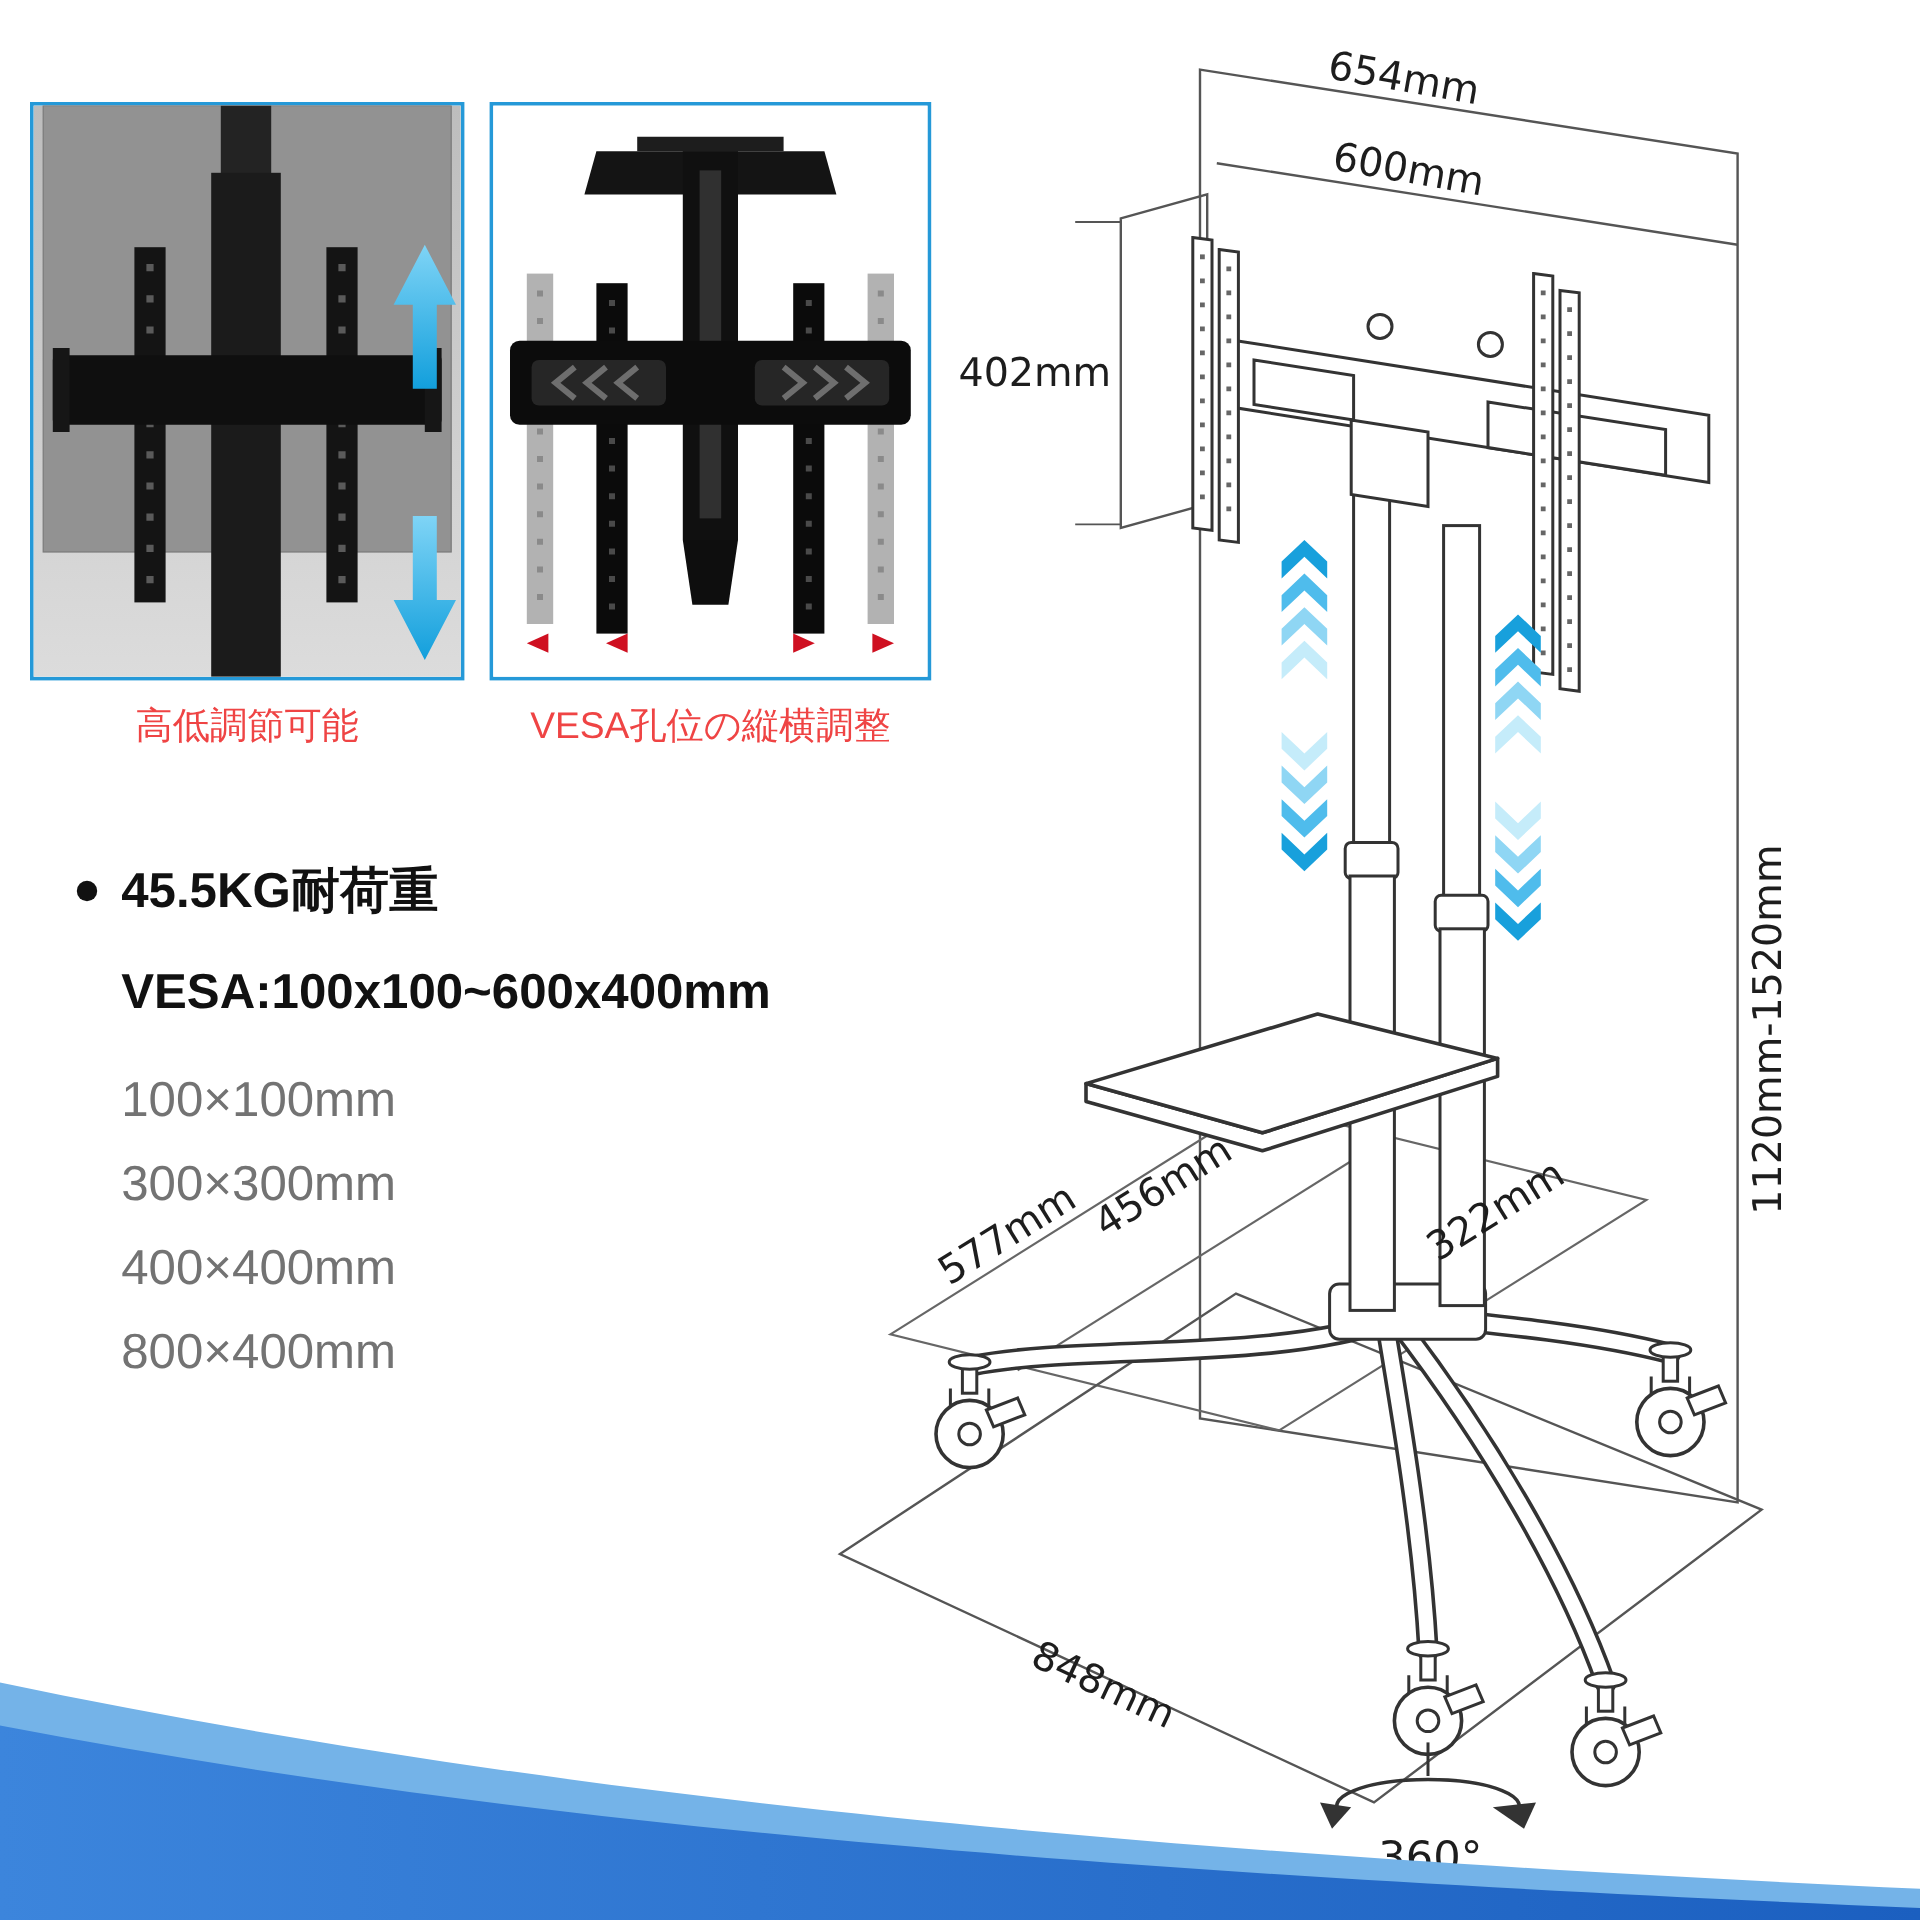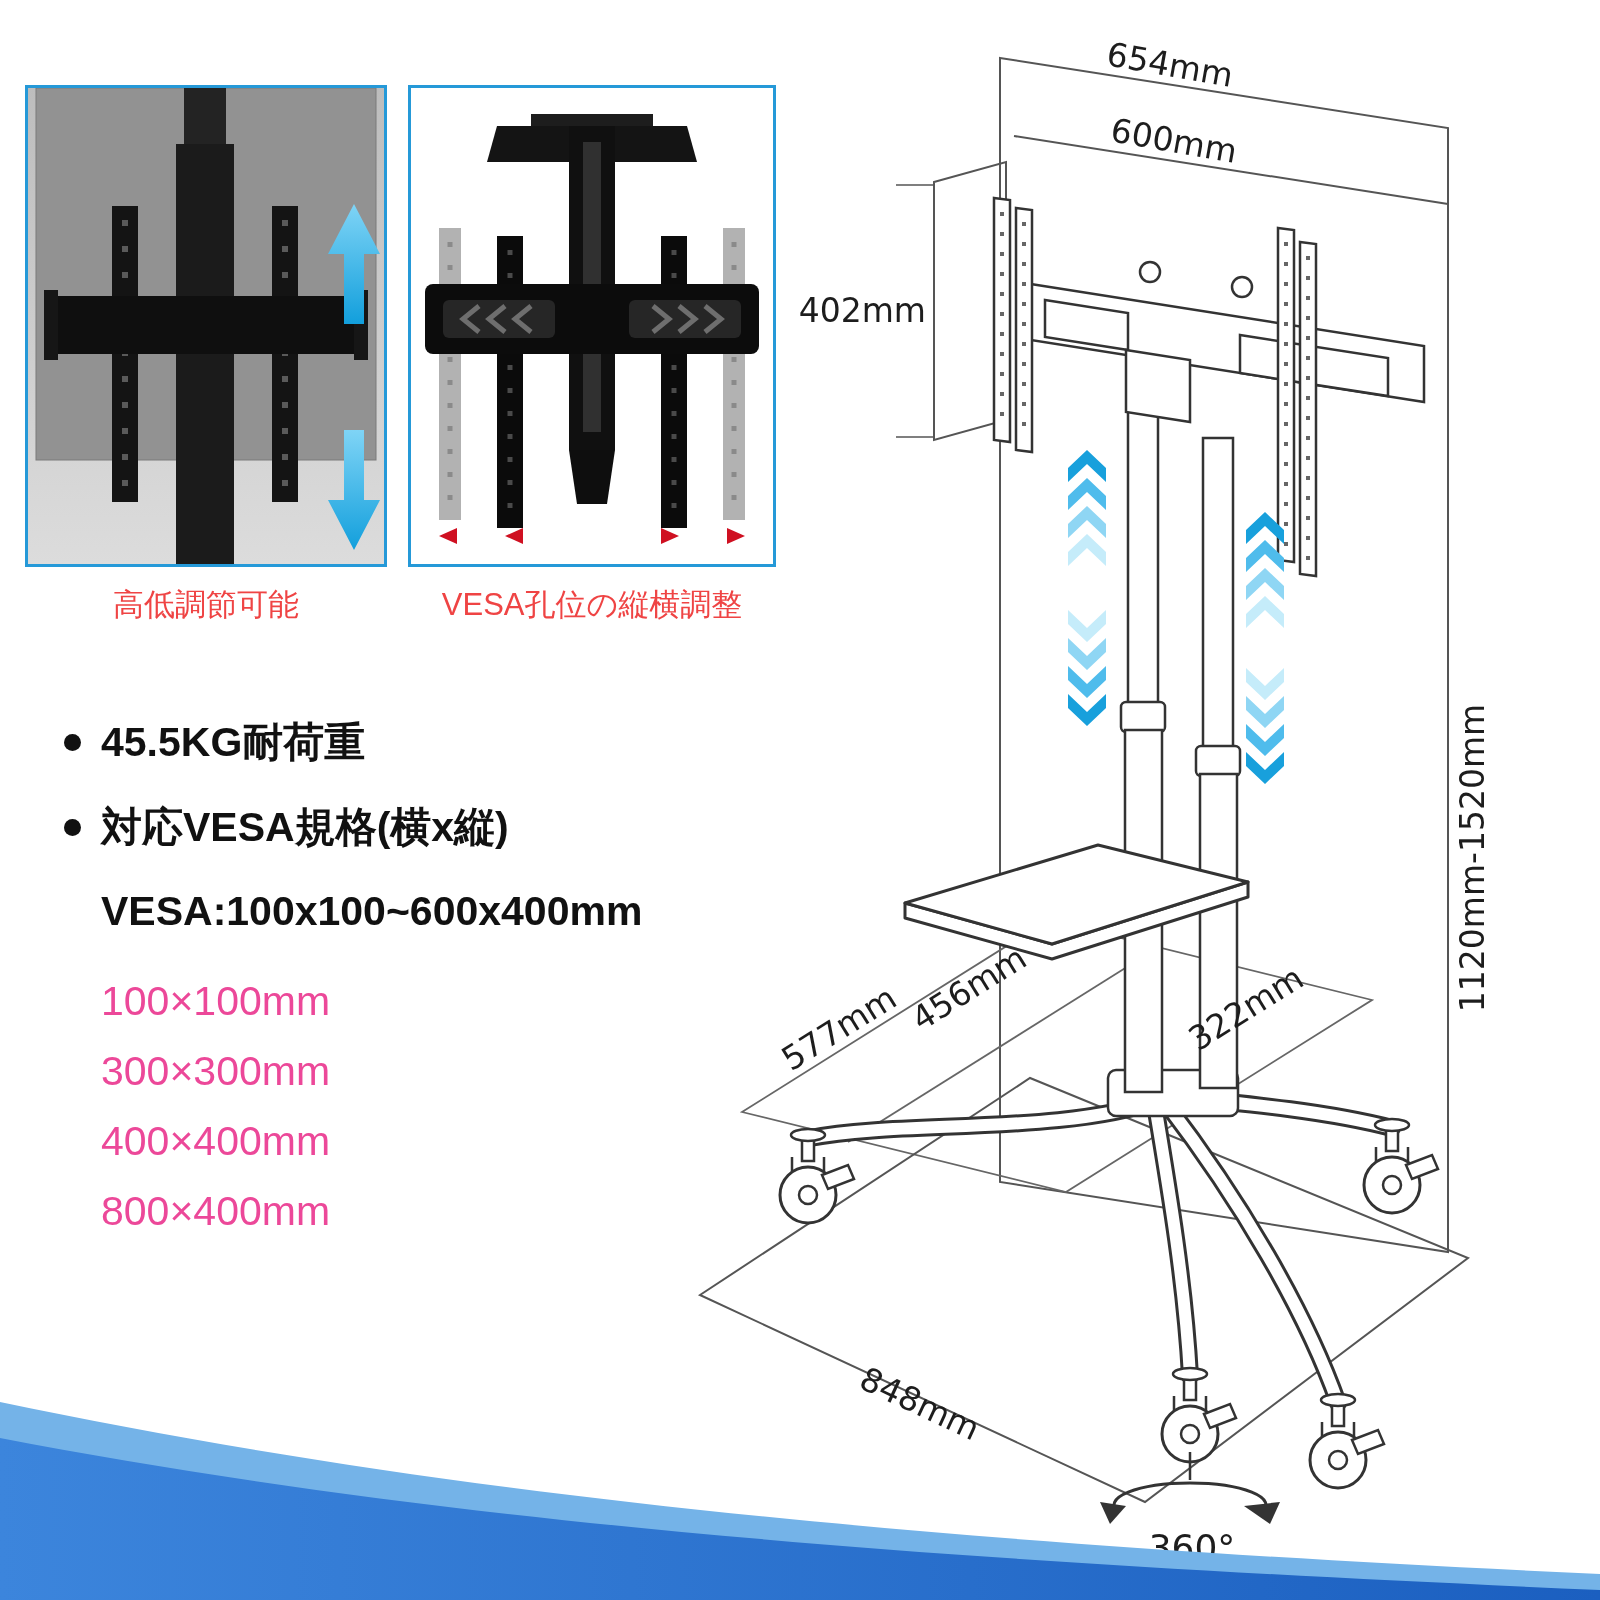"対応VESA規格(横x縦)" div.spec-row { html: <div> <span></span> <span>対応VESA規格(横x縦)</span> </div> -> none }
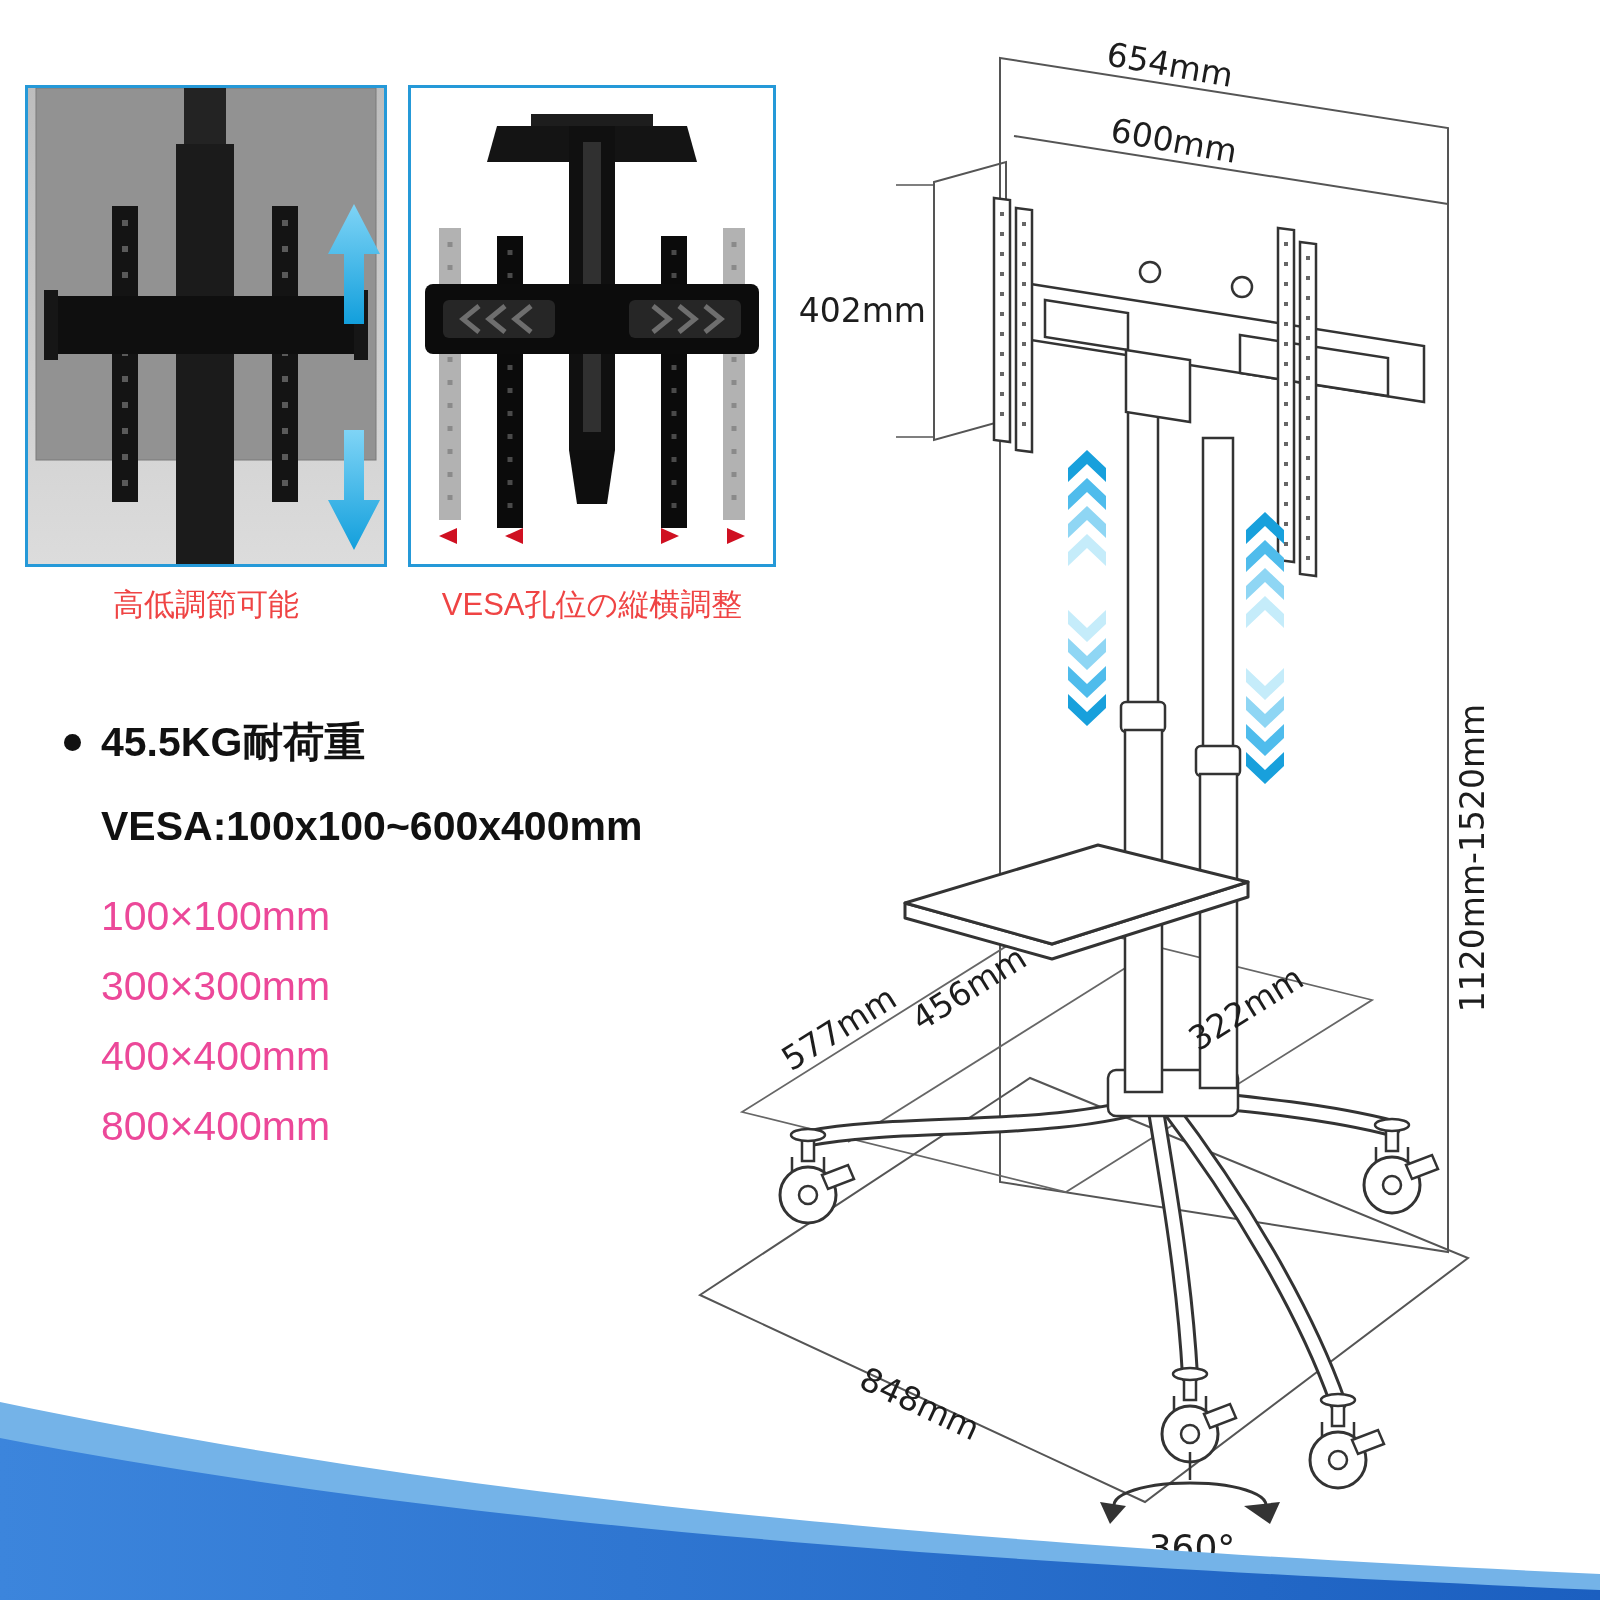"100×100mm" .size-row { color: #ec4899 -> #737373 }
